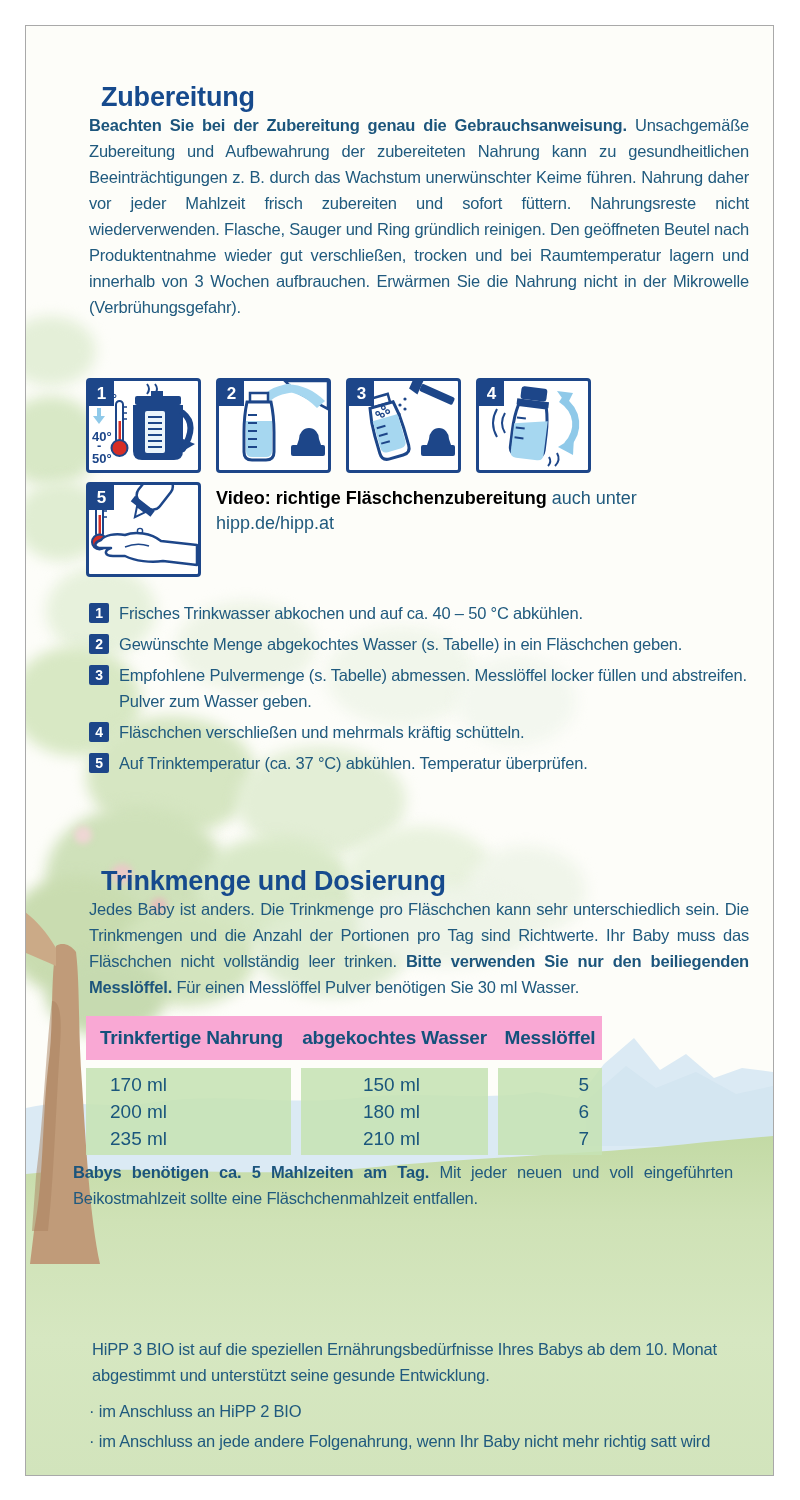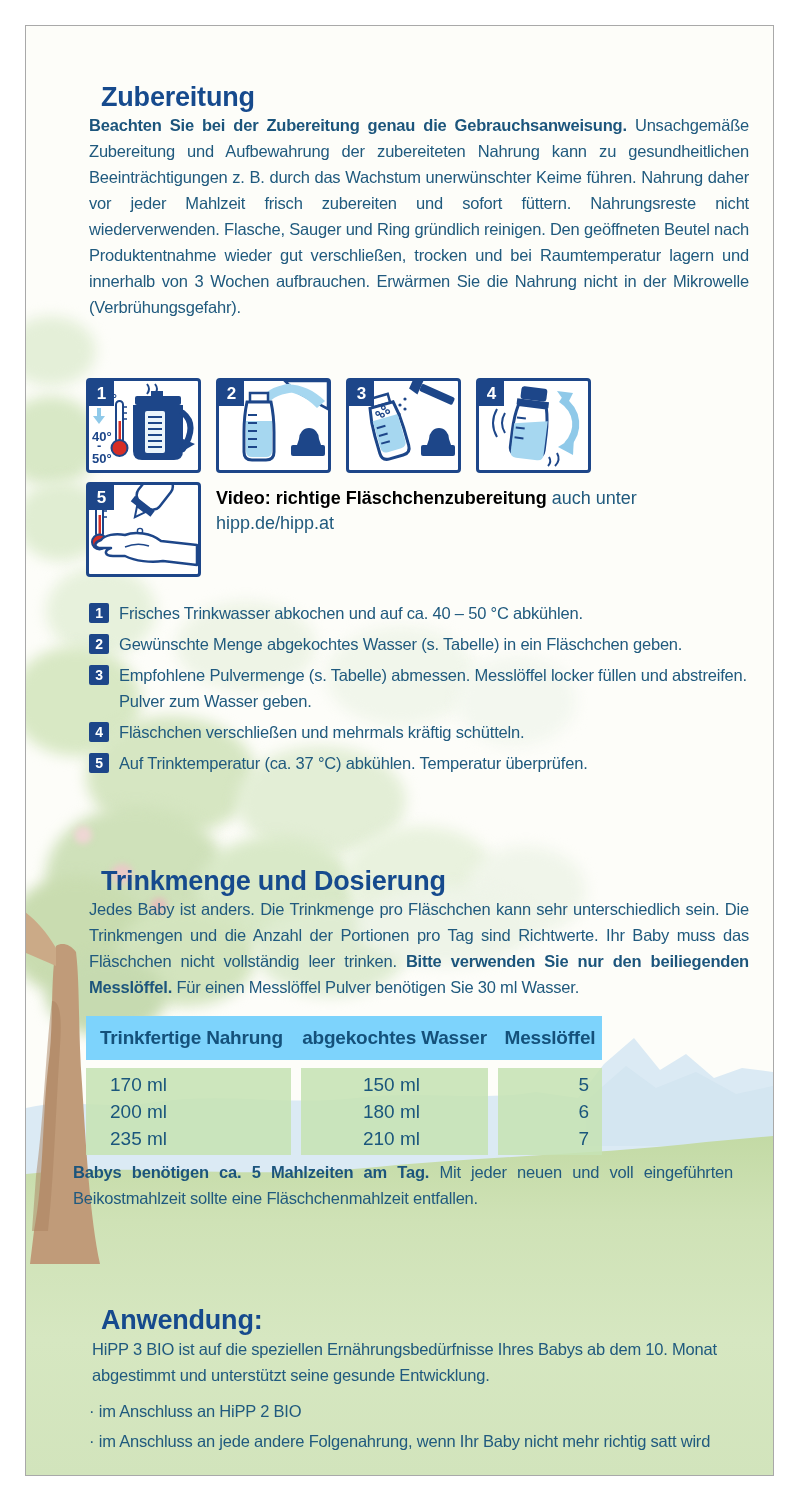"Trinkfertige Nahrung" .tbl-head { background: #7dd3fc -> #f9a8d4 }
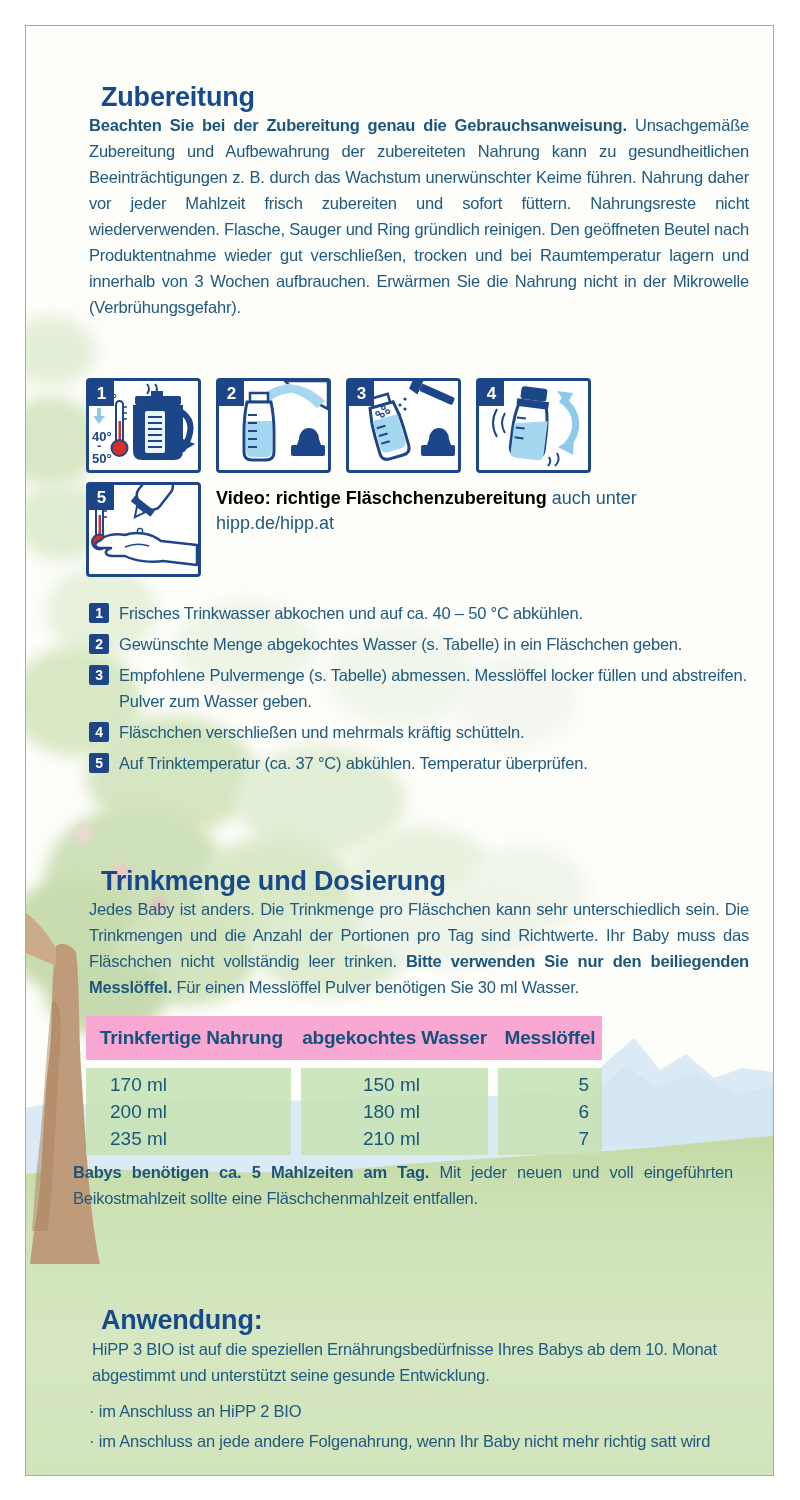"Anwendung:" h1.sec { html: <h1>Anwendung:</h1> -> none }
